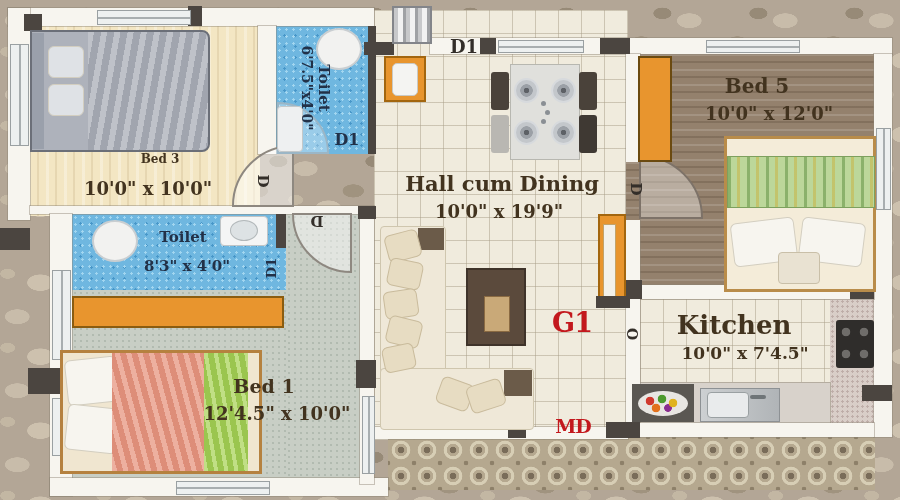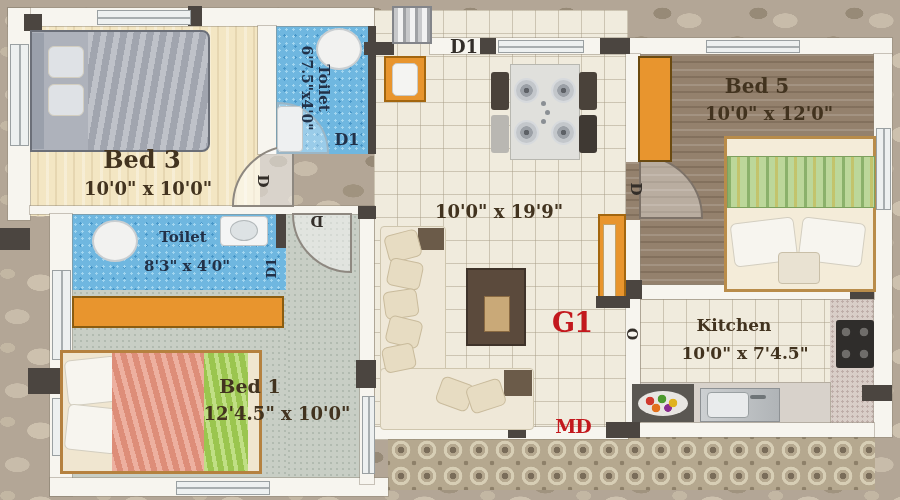"Bed 3" div.lbl { font-size: 24px -> 12px; left: 142px -> 160px }
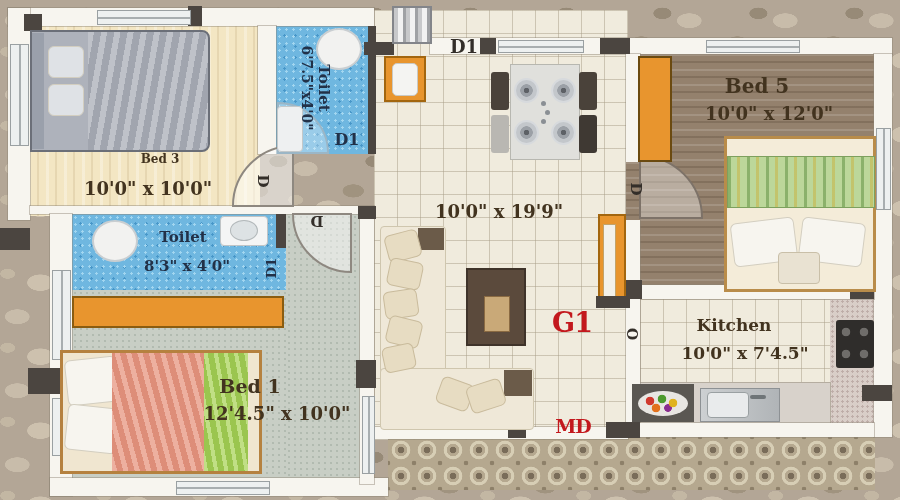"Hall cum Dining" div.lbl { html: none -> <div>Hall cum Dining</div> }
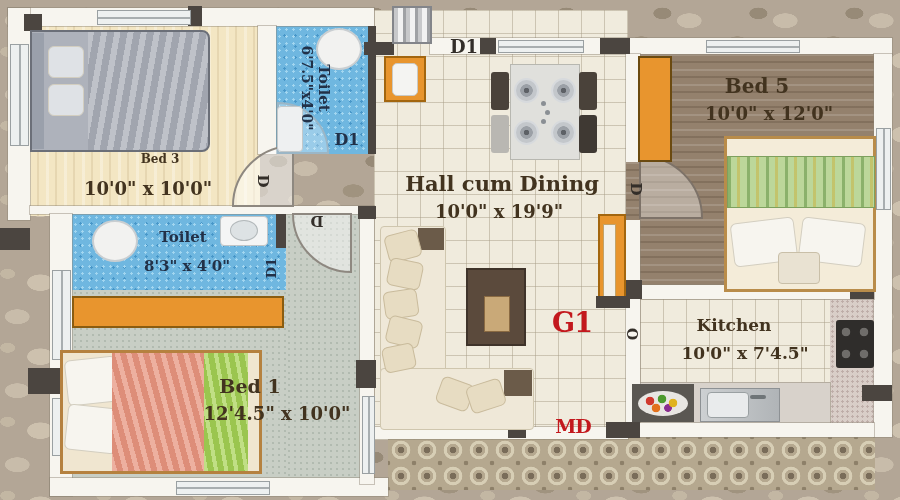"Kitchen" div.lbl { font-size: 17px -> 26px }
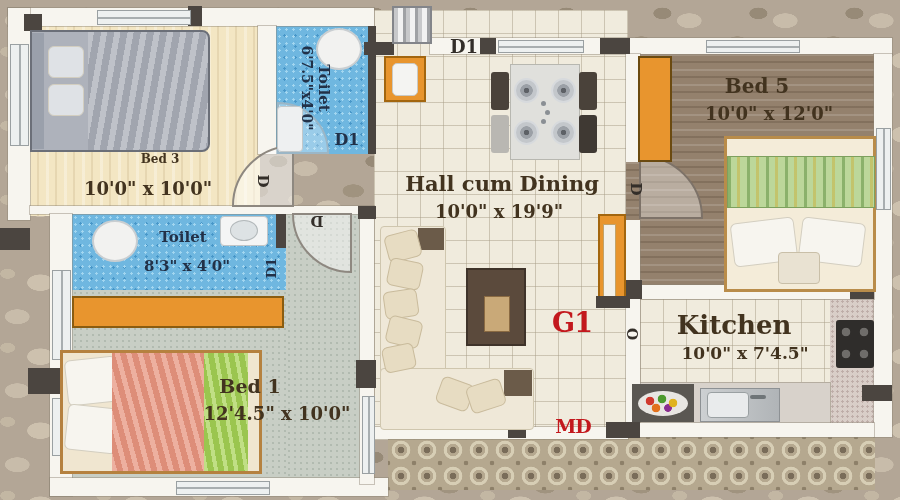"Bed 1" div.lbl { left: 250px -> 264px }
